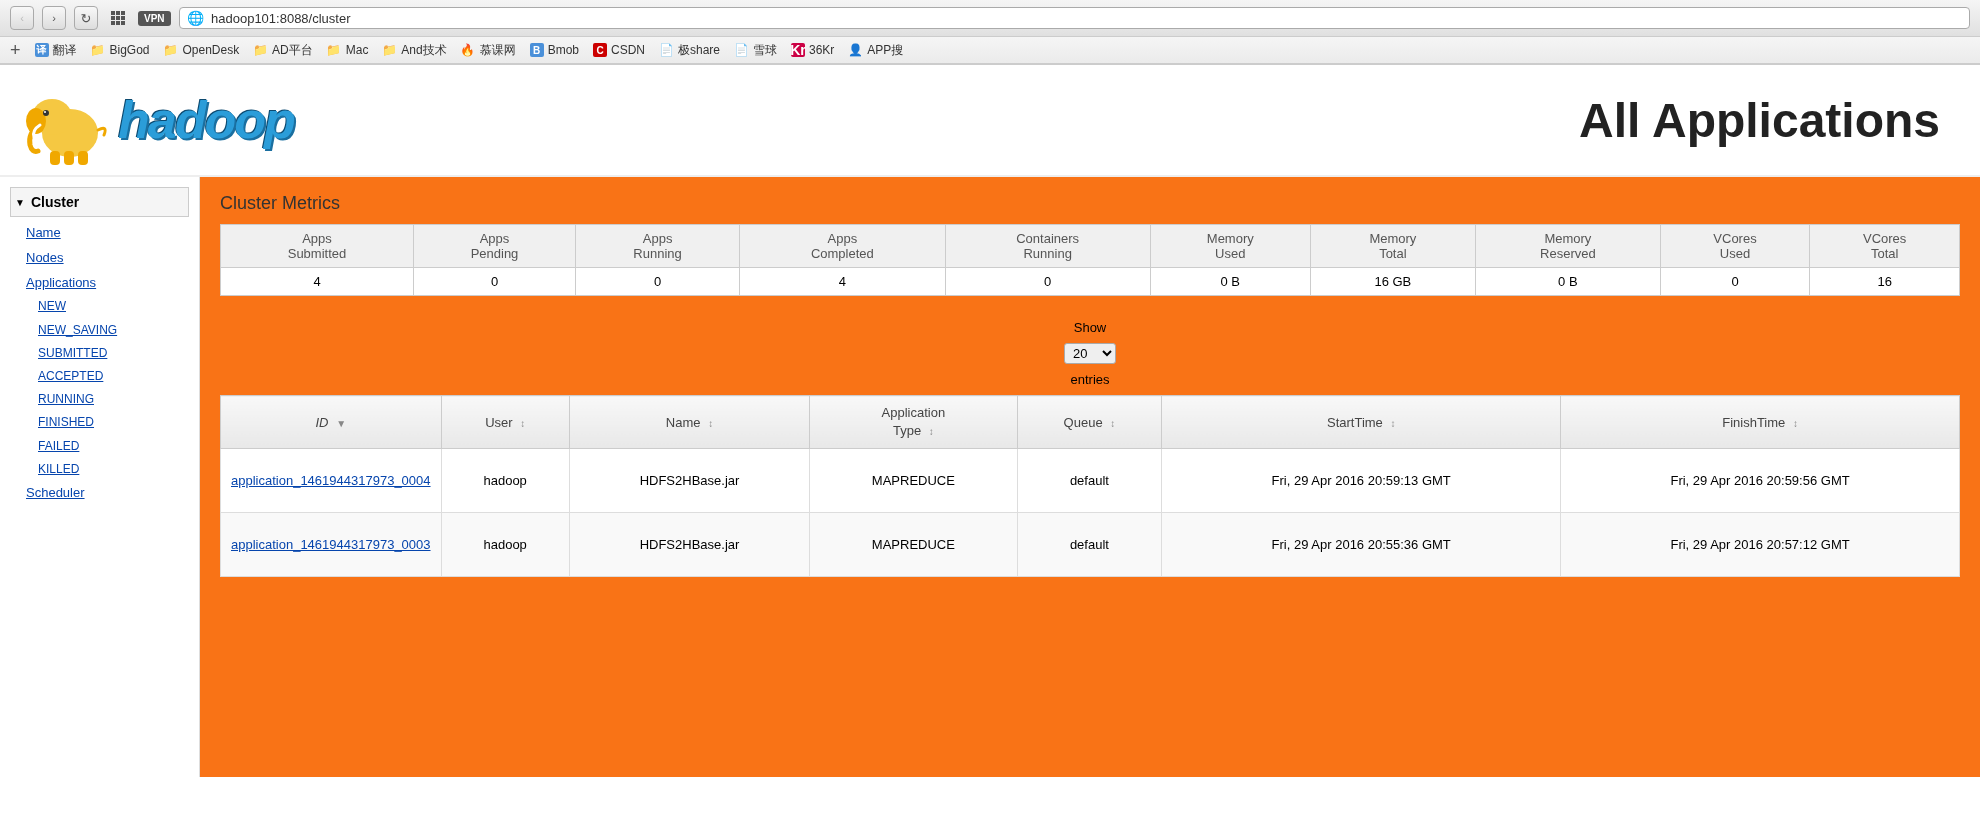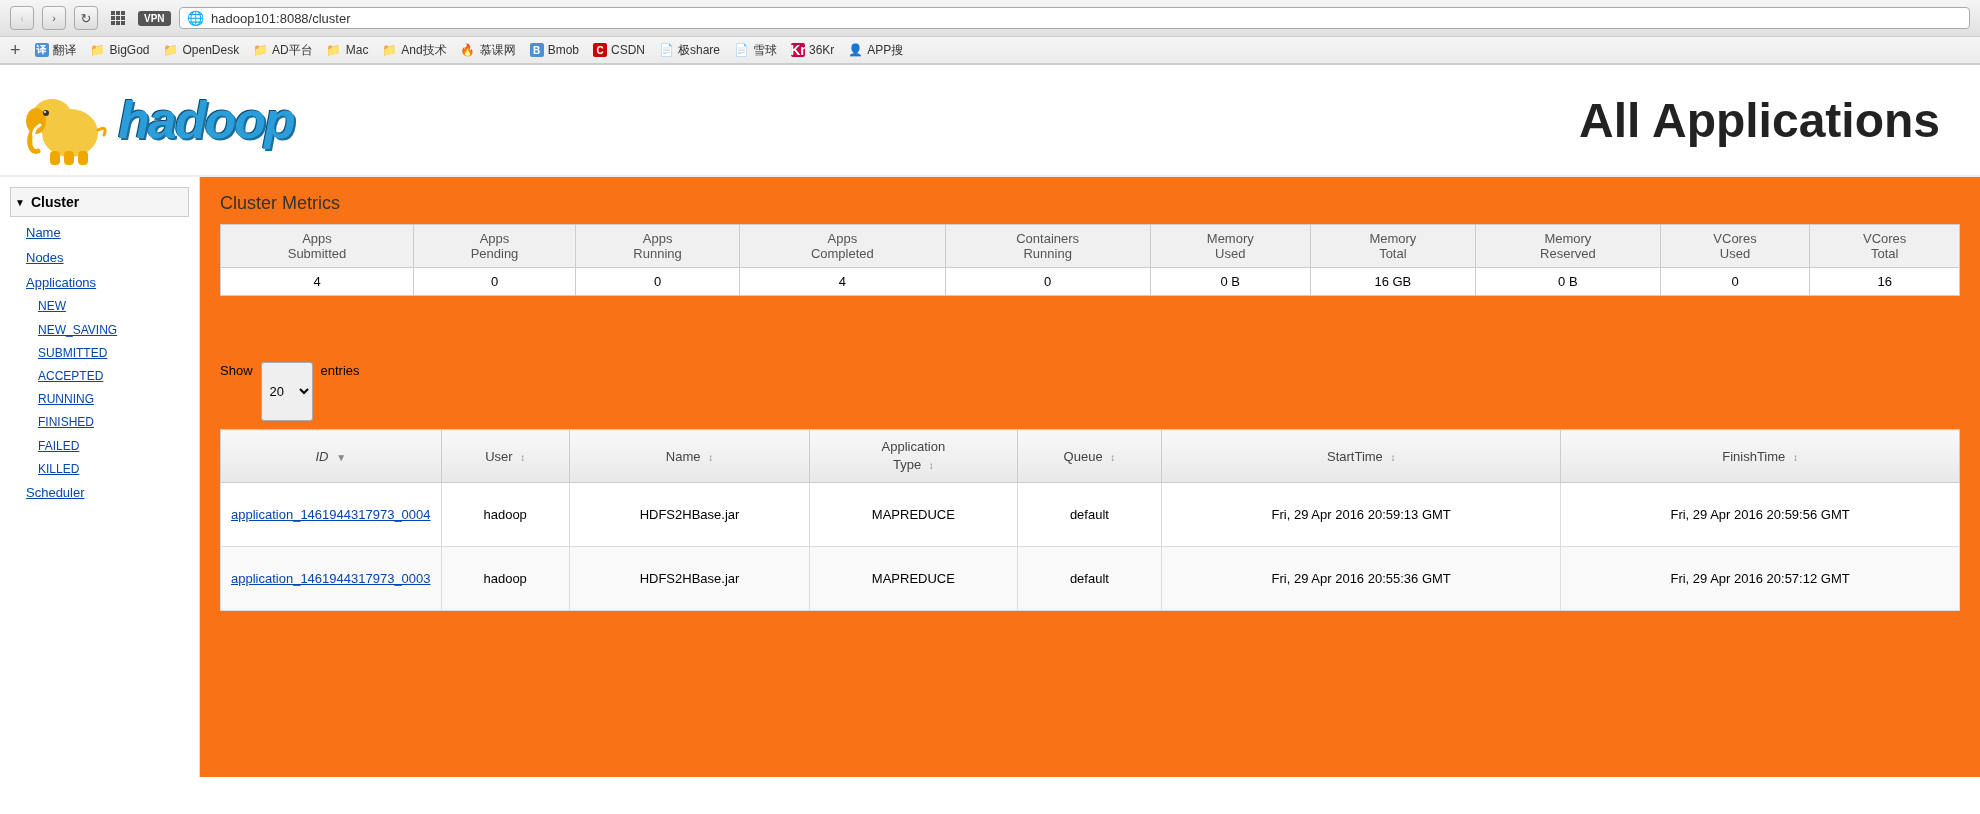"Show" .show-entries { flex-direction: none -> column }
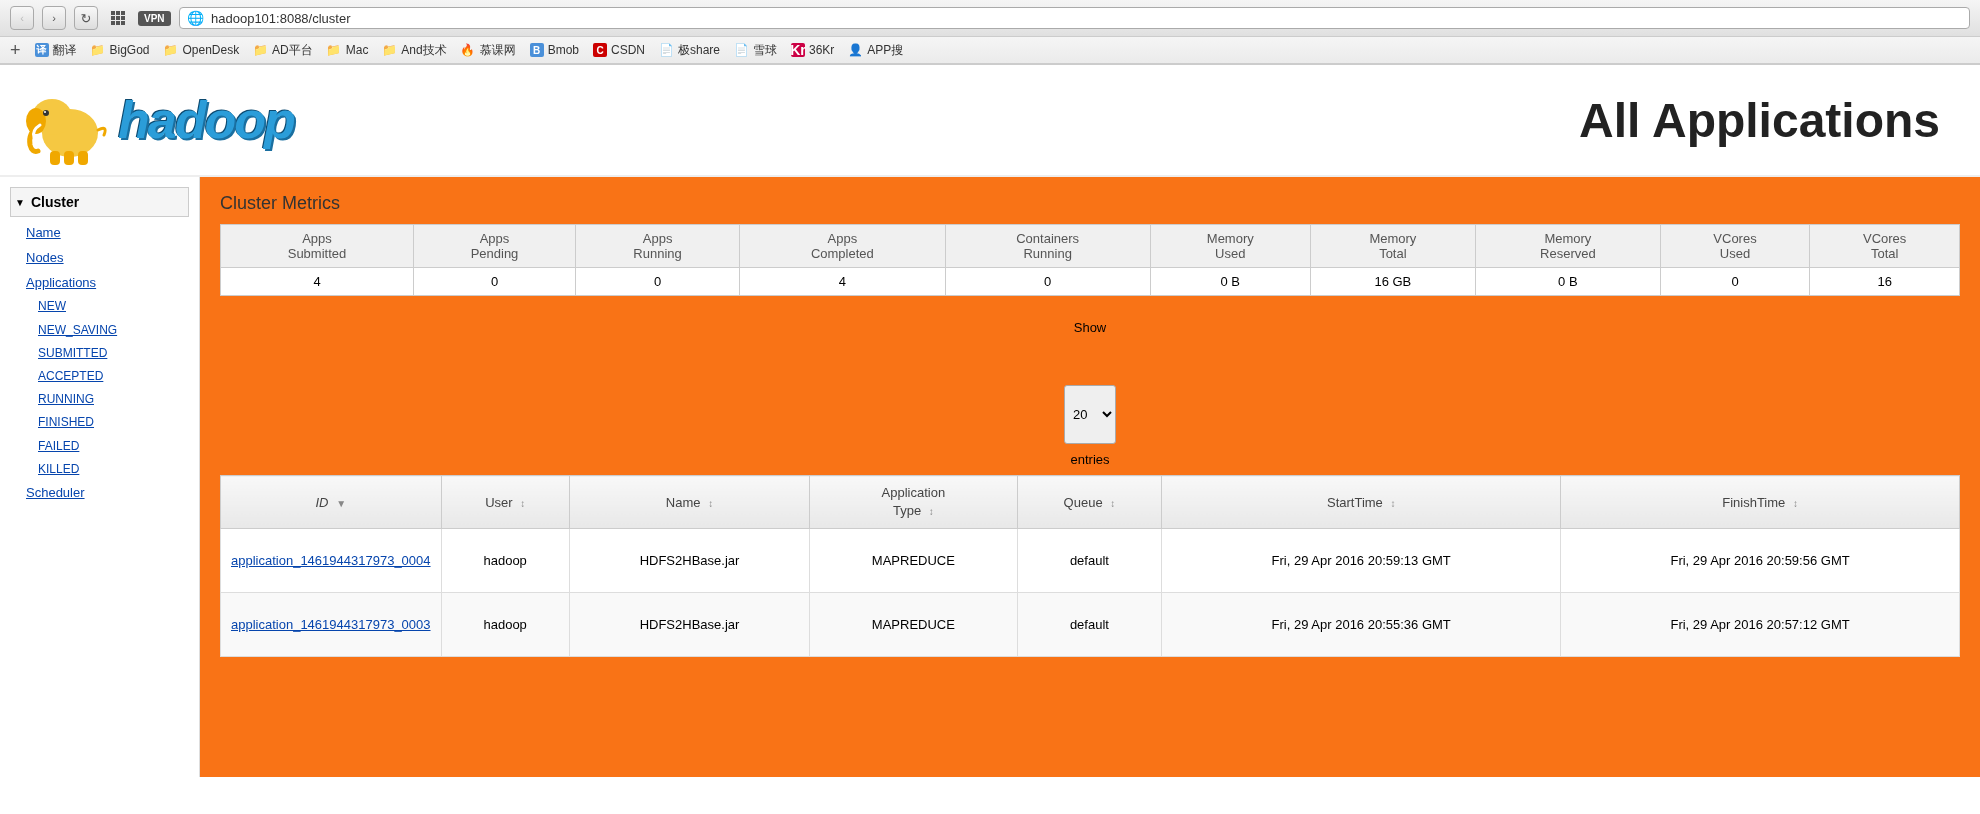"20" .show-entries select { margin-top: 42px -> none; padding: 20px 4px -> 1px 4px }
